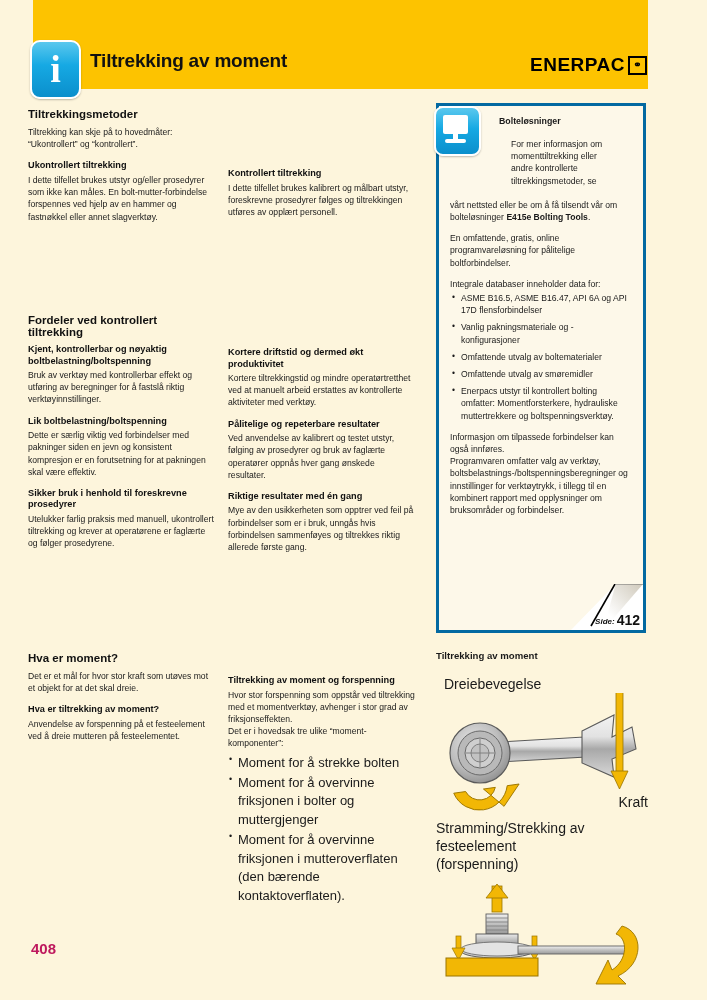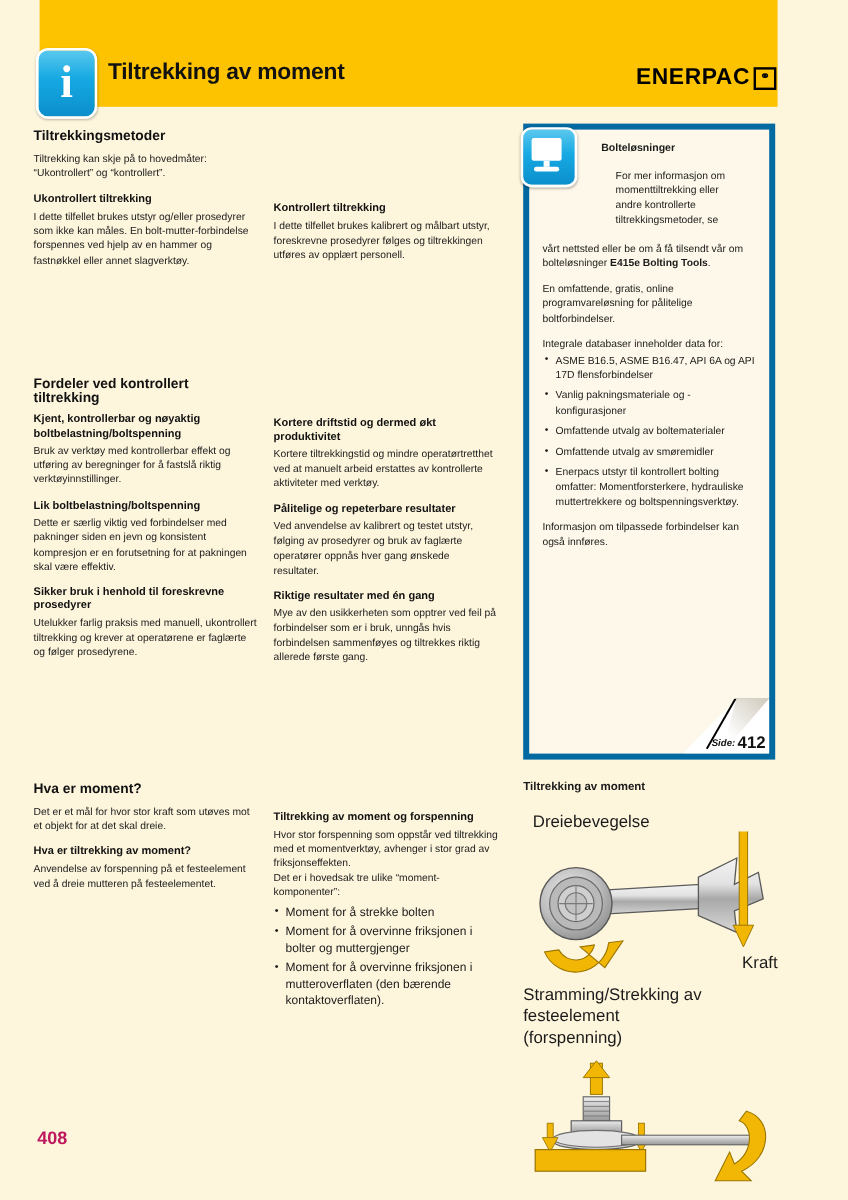"Bolteløsninger" .sidebar-box { border: 5px solid #0369a1 -> 3px solid #0369a1 }
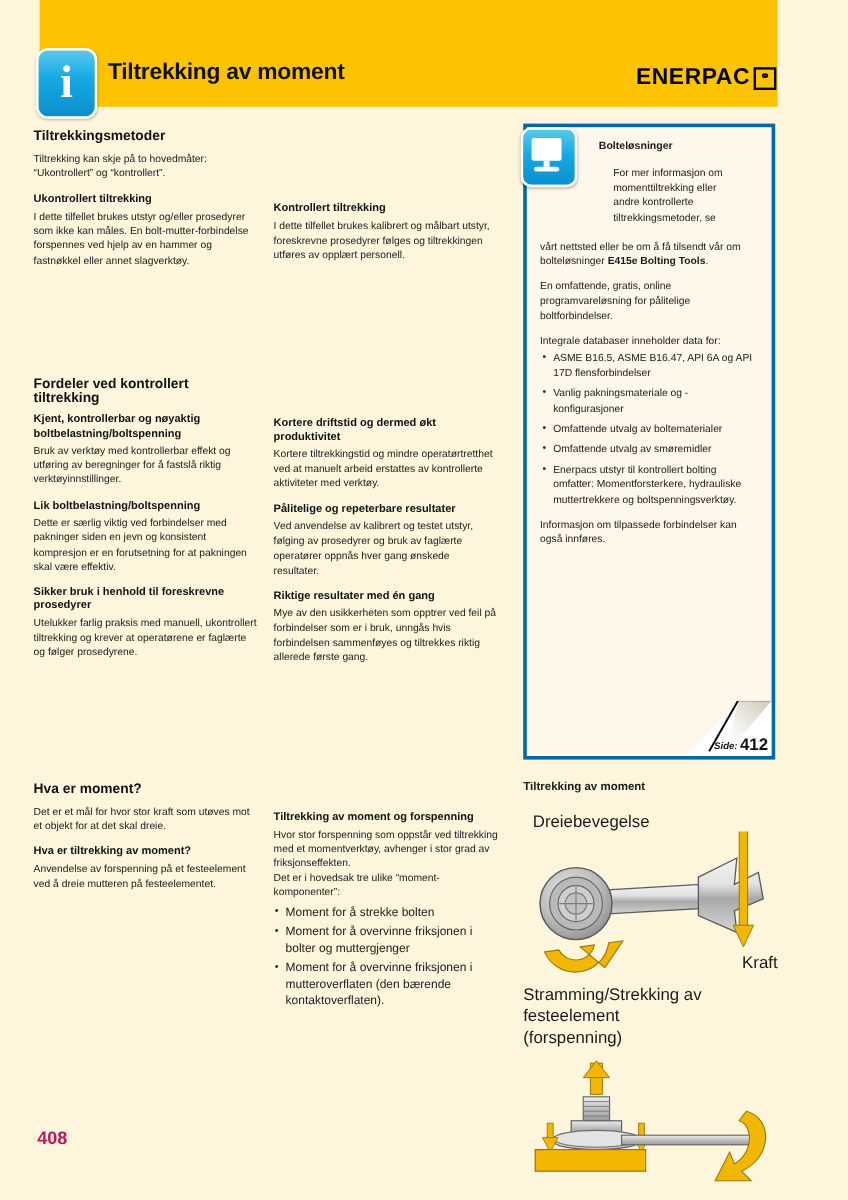"Programvaren omfatter valg av verktøy," p.sb { html: none -> <p>Programvaren omfatter valg av verktøy, boltsbelastnings-/boltspenningsberegninger og innstillinger for verktøytrykk, i tillegg til en kombinert rapport med opplysninger om bruksområder og forbindelser.</p> }
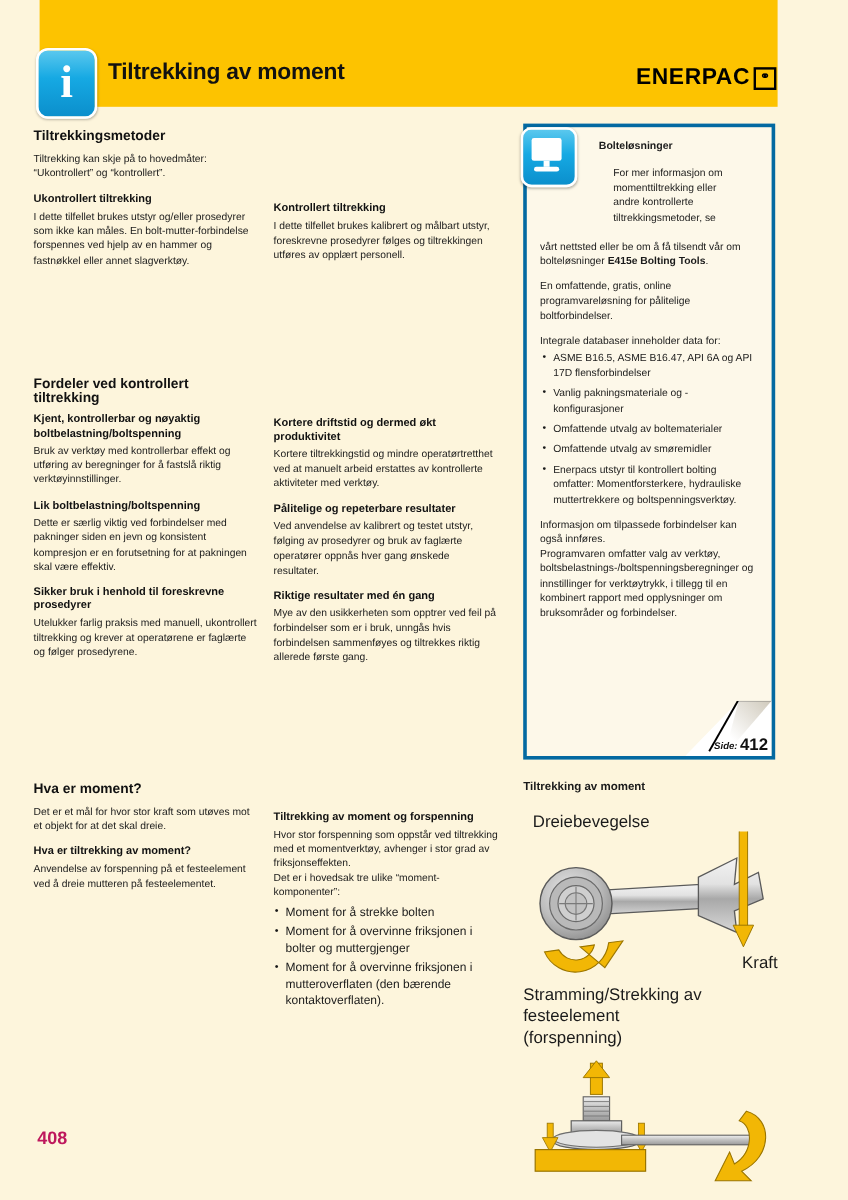"Moment for å strekke bolten" ul.bullets li { font-size: 10px -> 13px }
